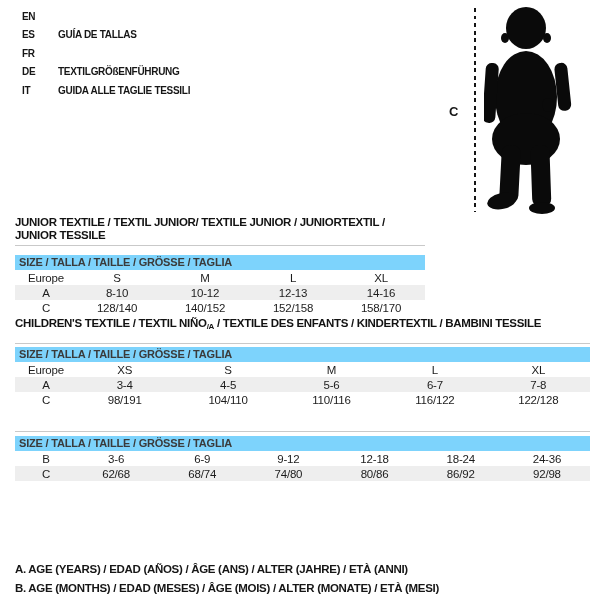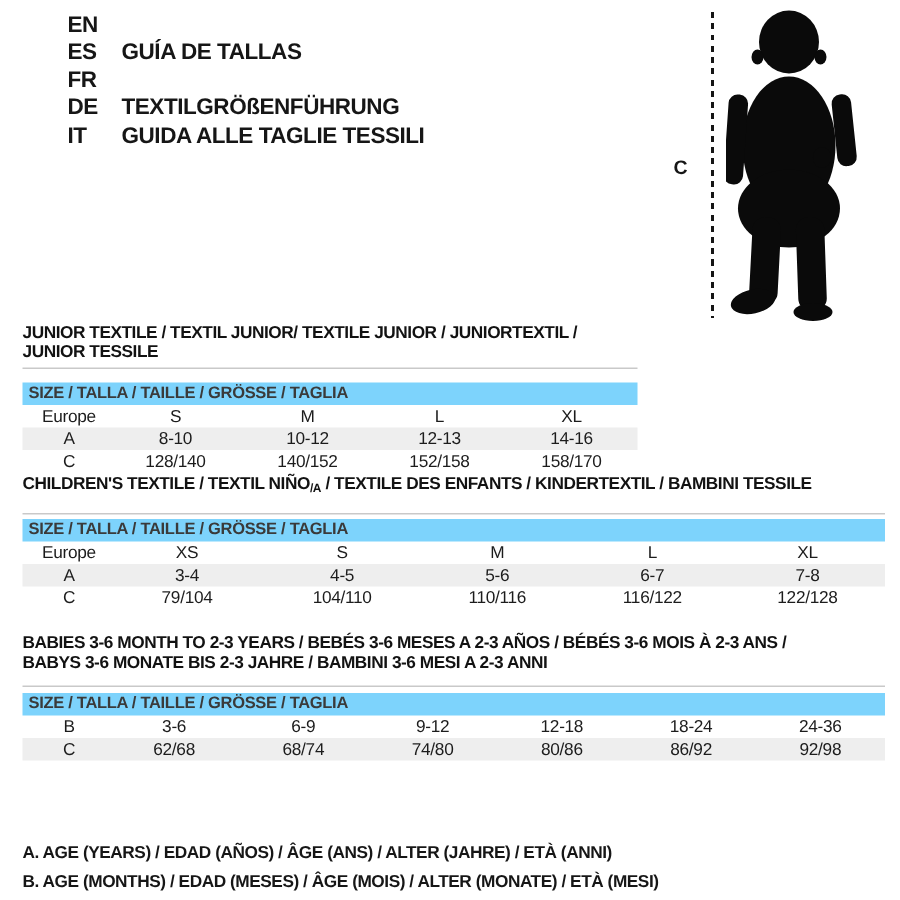"EN" .lang-row { font-size: 15px -> 10px; margin-left: 23px -> none }
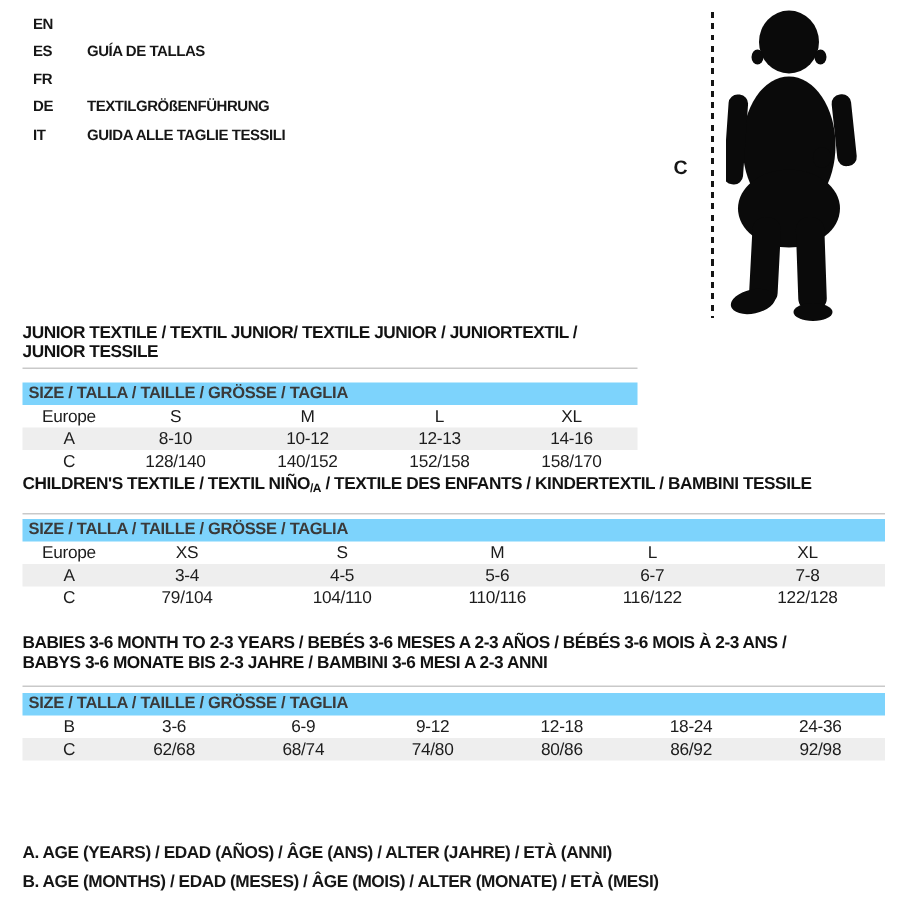"79/104" div.tcell { text: 79/104 -> 98/191 }
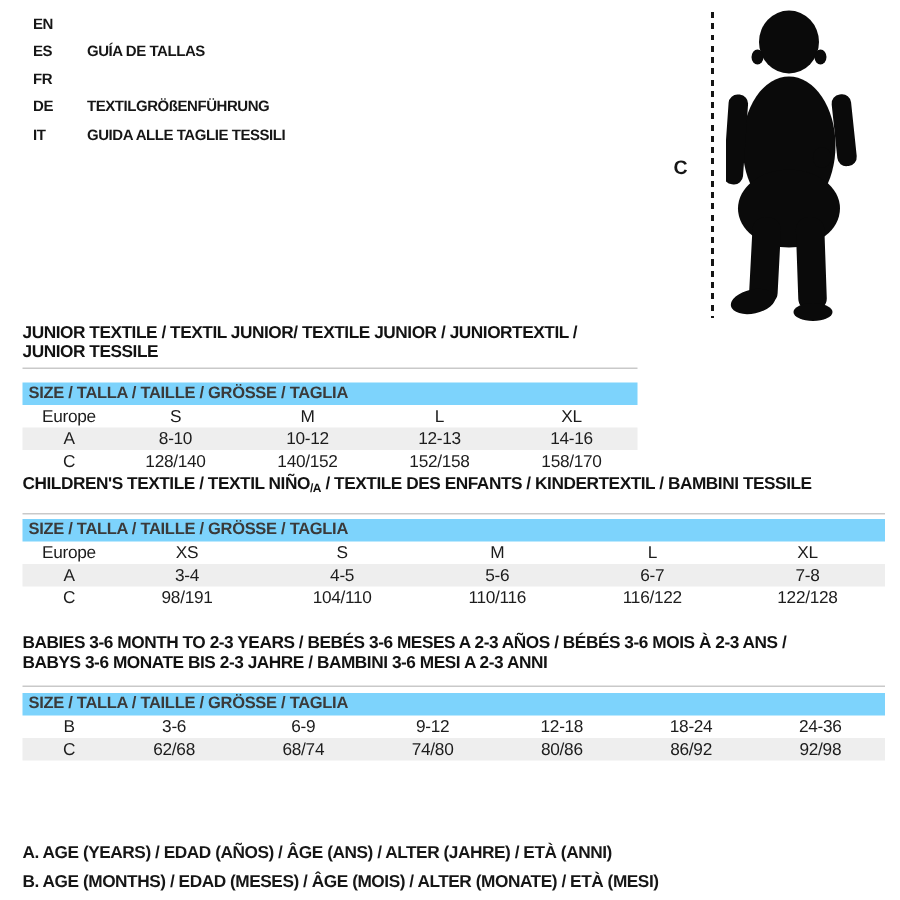"BABIES 3-6 MONTH TO 2-3" div.tbl-title { html: <div>BABIES 3-6 MONTH TO 2-3 YEARS / BEBÉS 3-6 MESES A 2-3 AÑOS / BÉBÉS 3-6 MOIS À 2-3 ANS / BABYS 3-6 MONATE BIS 2-3 JAHRE / BAMBINI 3-6 MESI A 2-3 ANNI</div> -> none }
